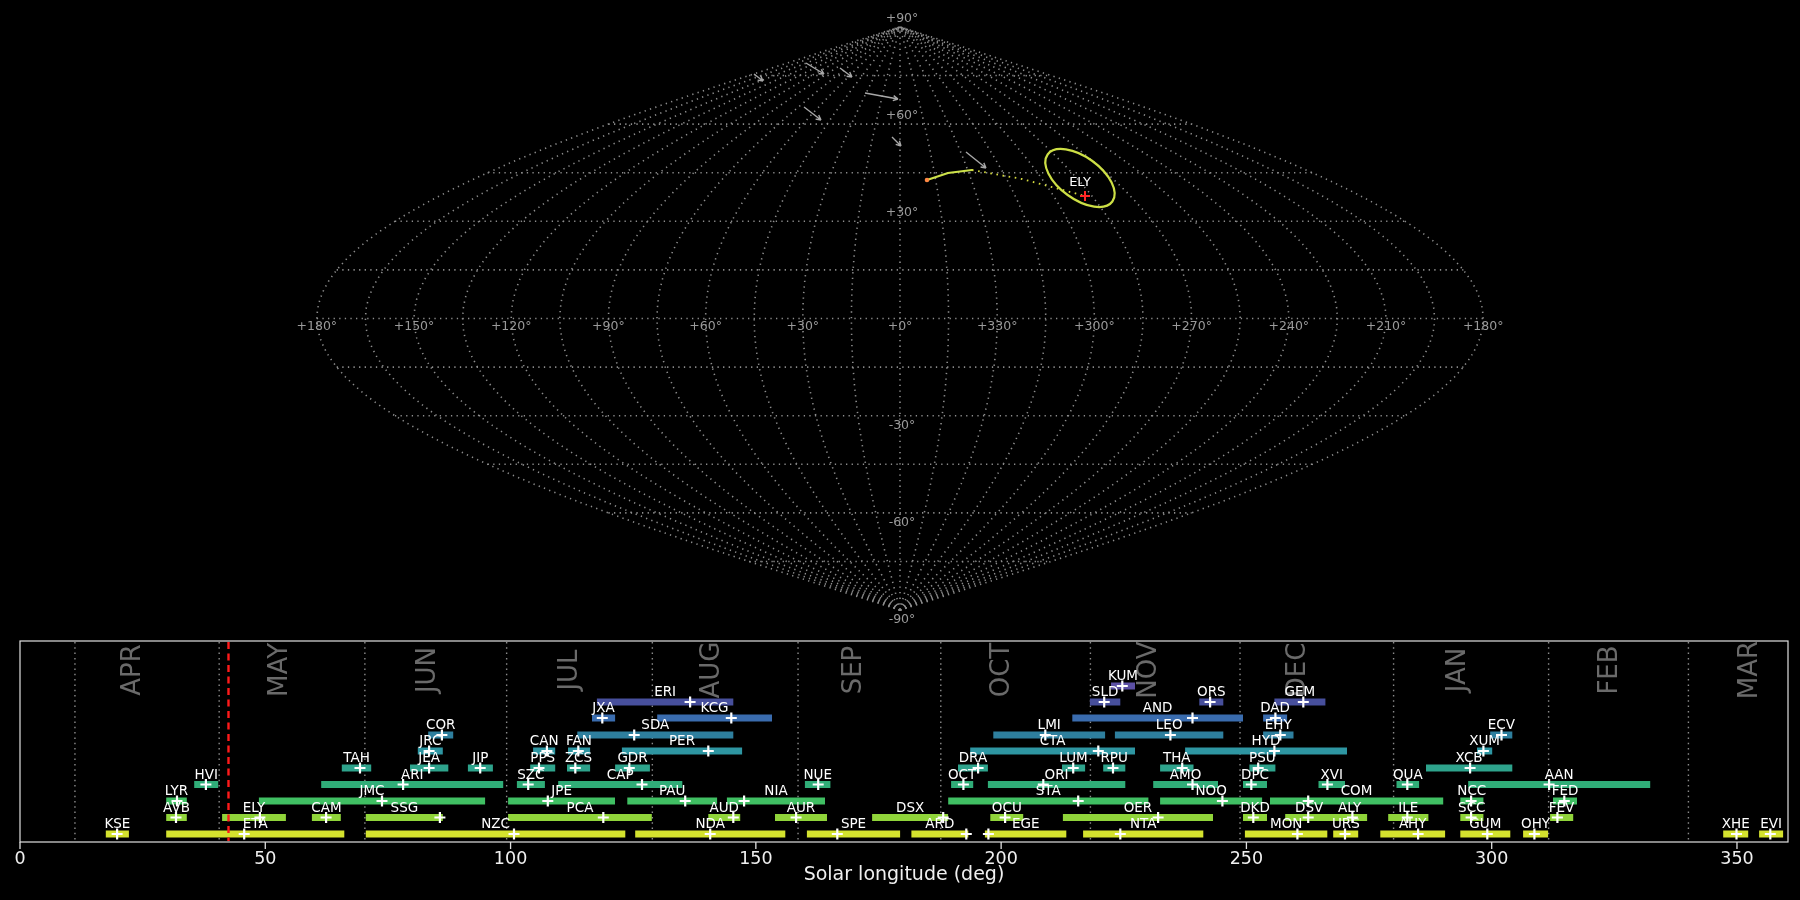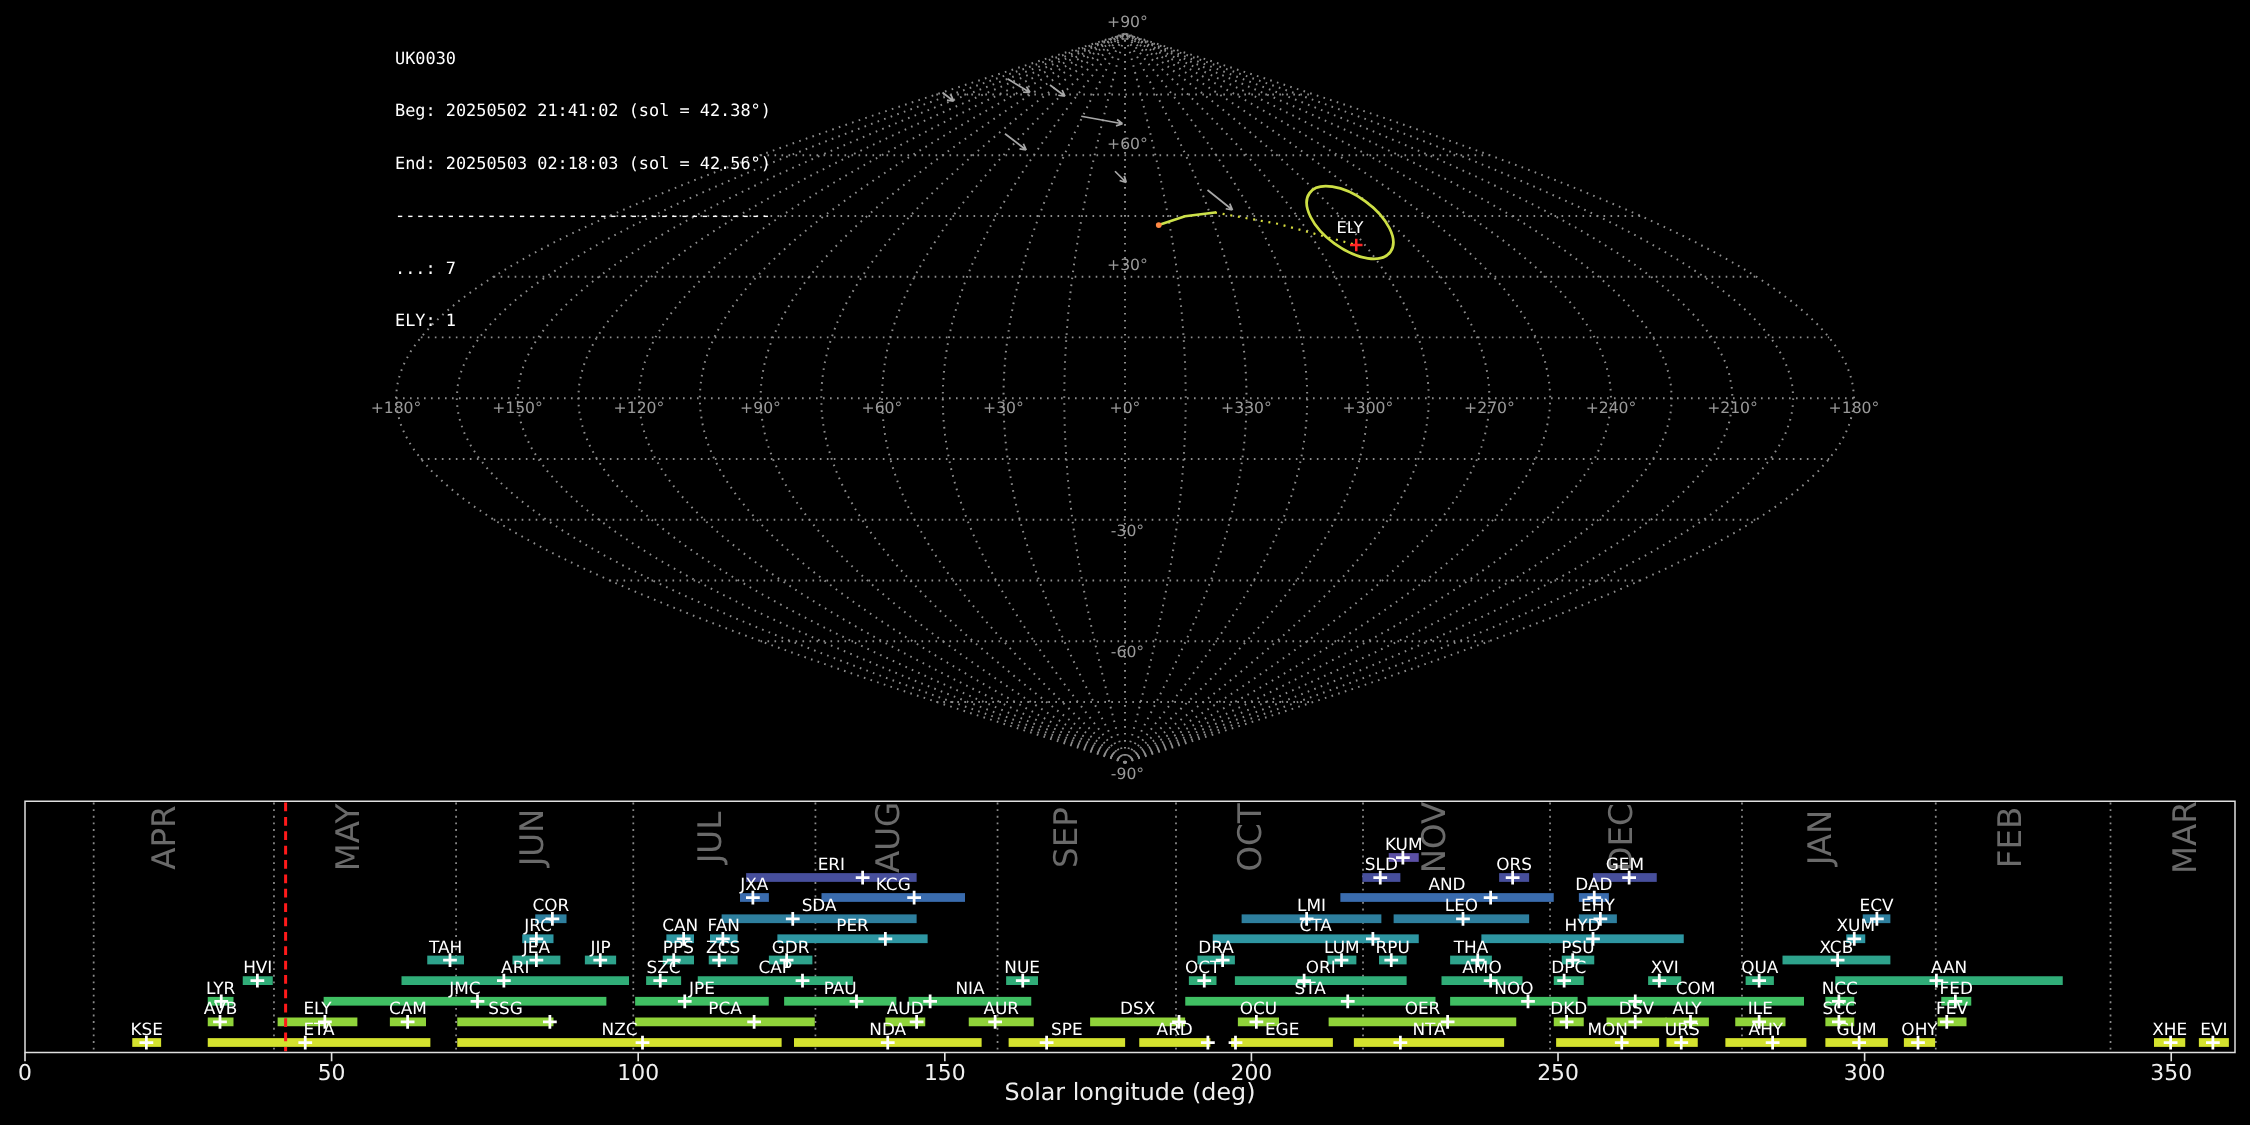"UK0030" div.hdr { html: <div> <div>UK0030</div> <div>Beg: 20250502 21:41:02 (sol = 42.38°)</div> <div>End: 20250503 02:18:03 (sol = 42.56°)</div> <div>-------------------------------------</div> <div>...: 7</div> <div>ELY: 1</div> </div> -> none }
